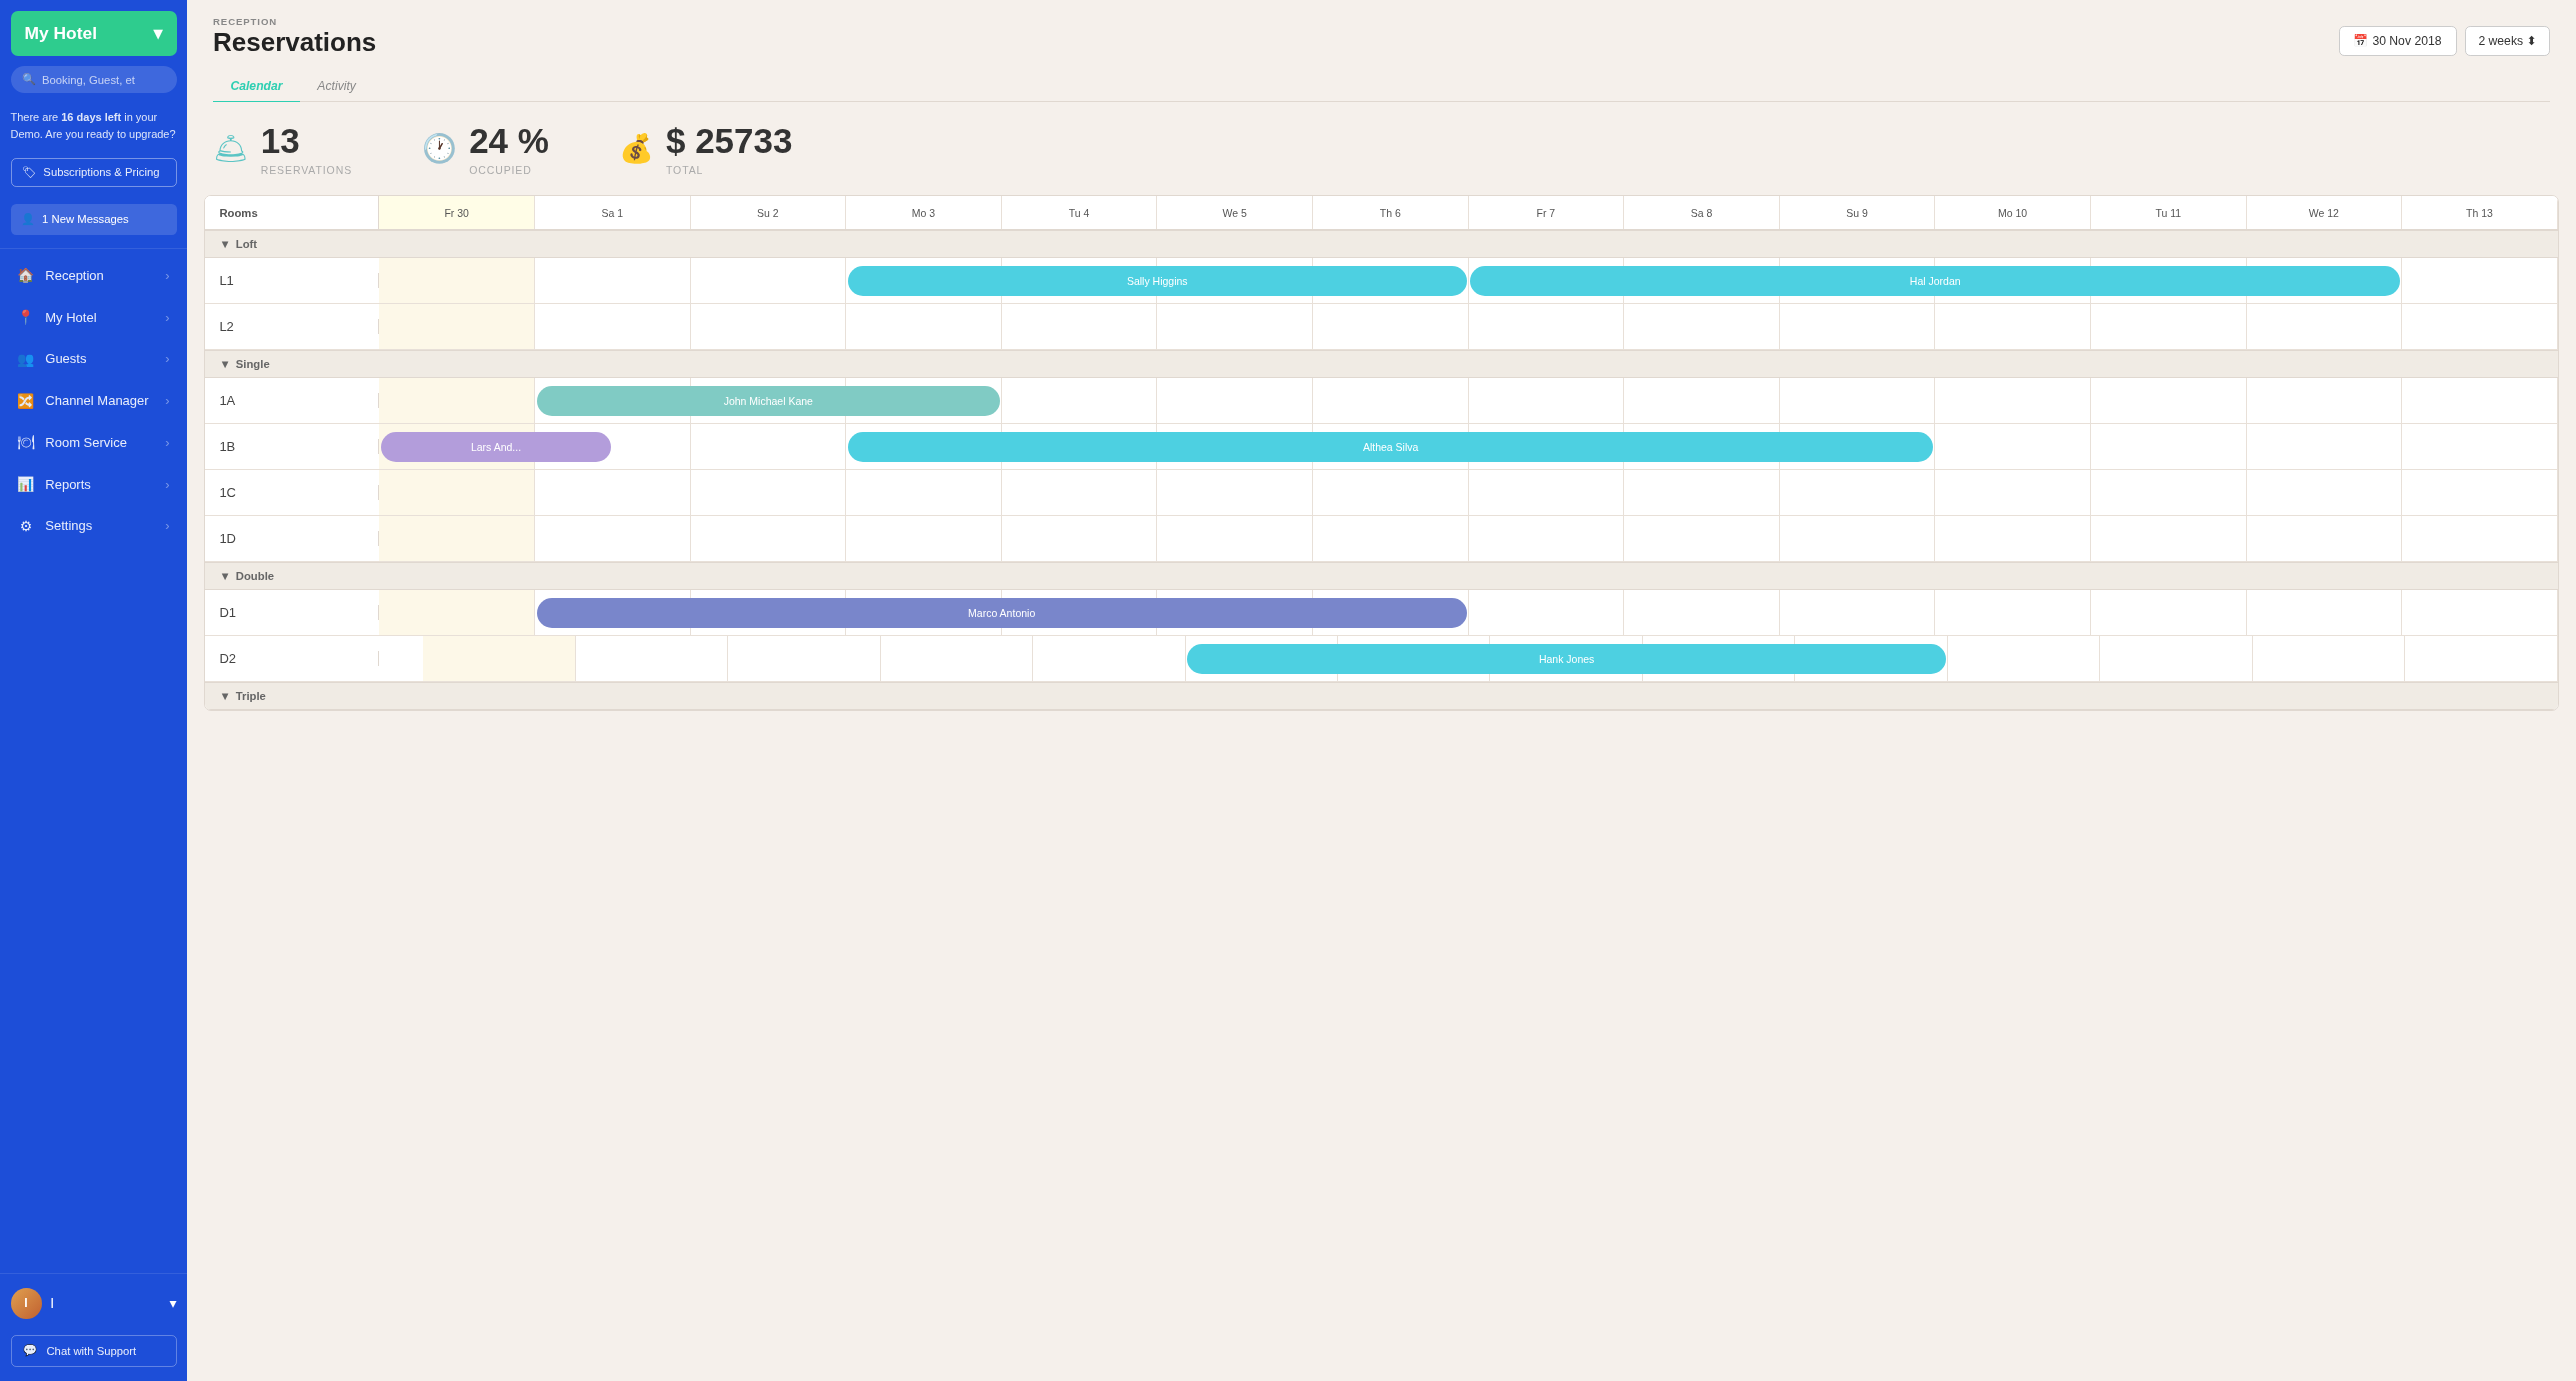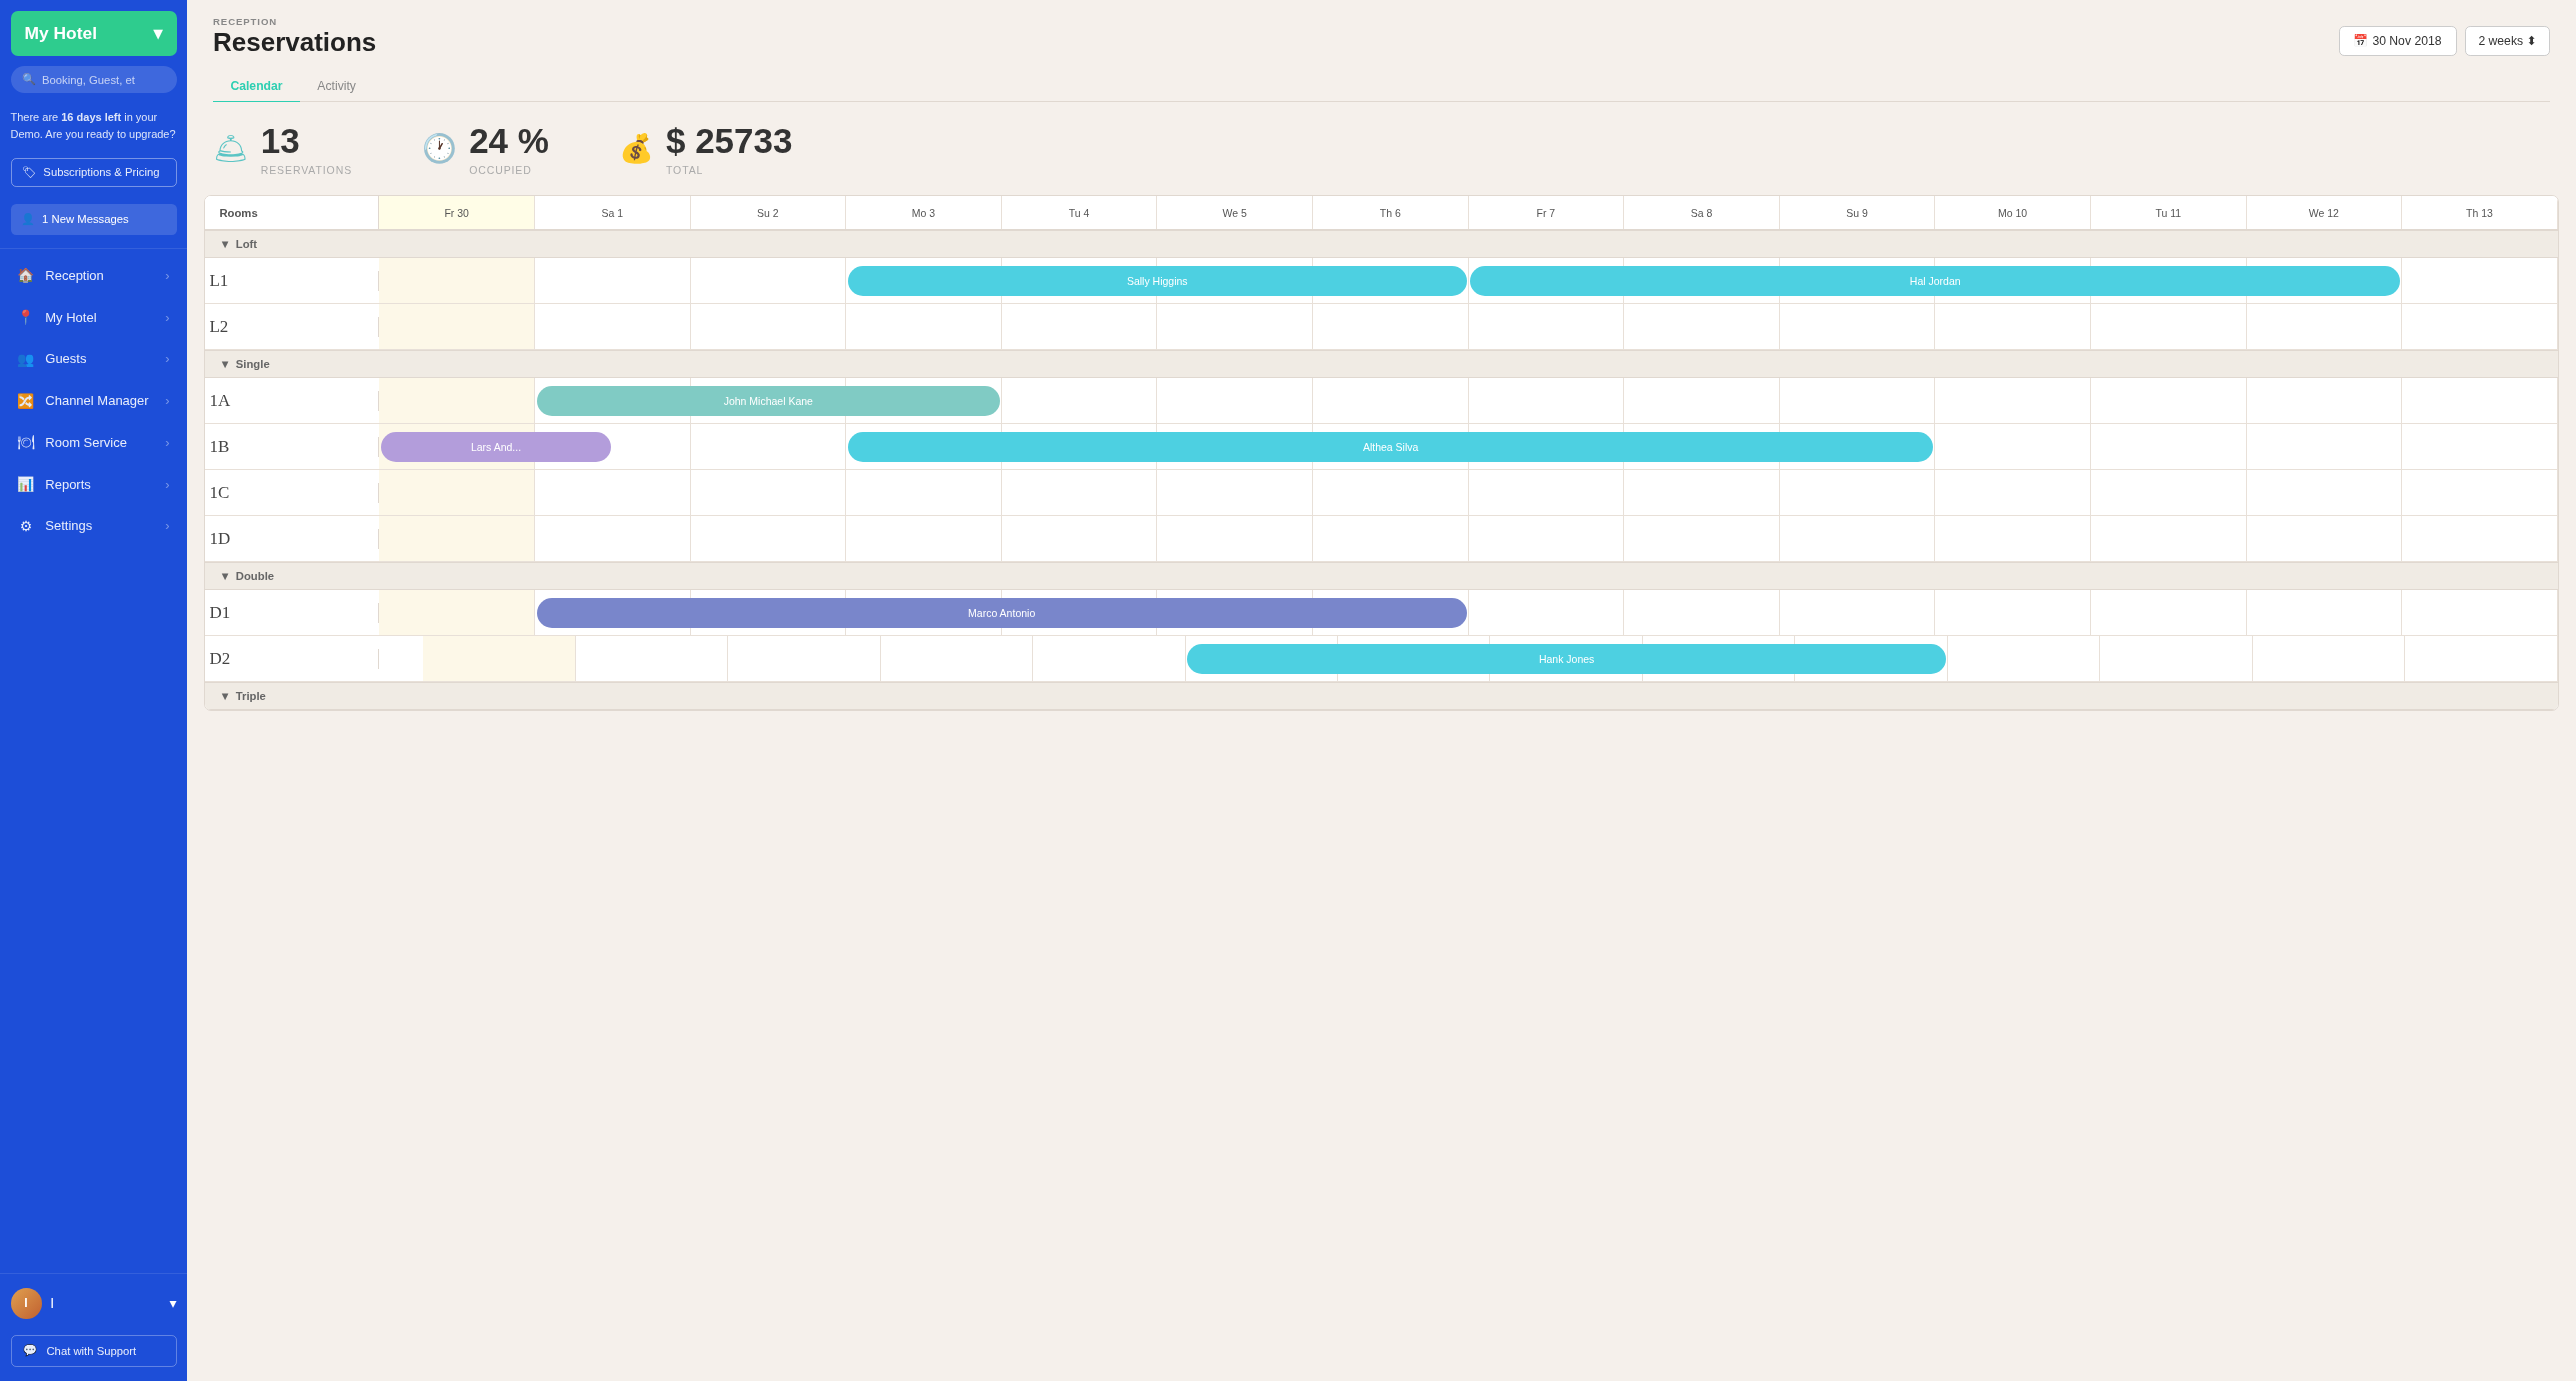"Calendar" .tab { font-style: none -> italic }
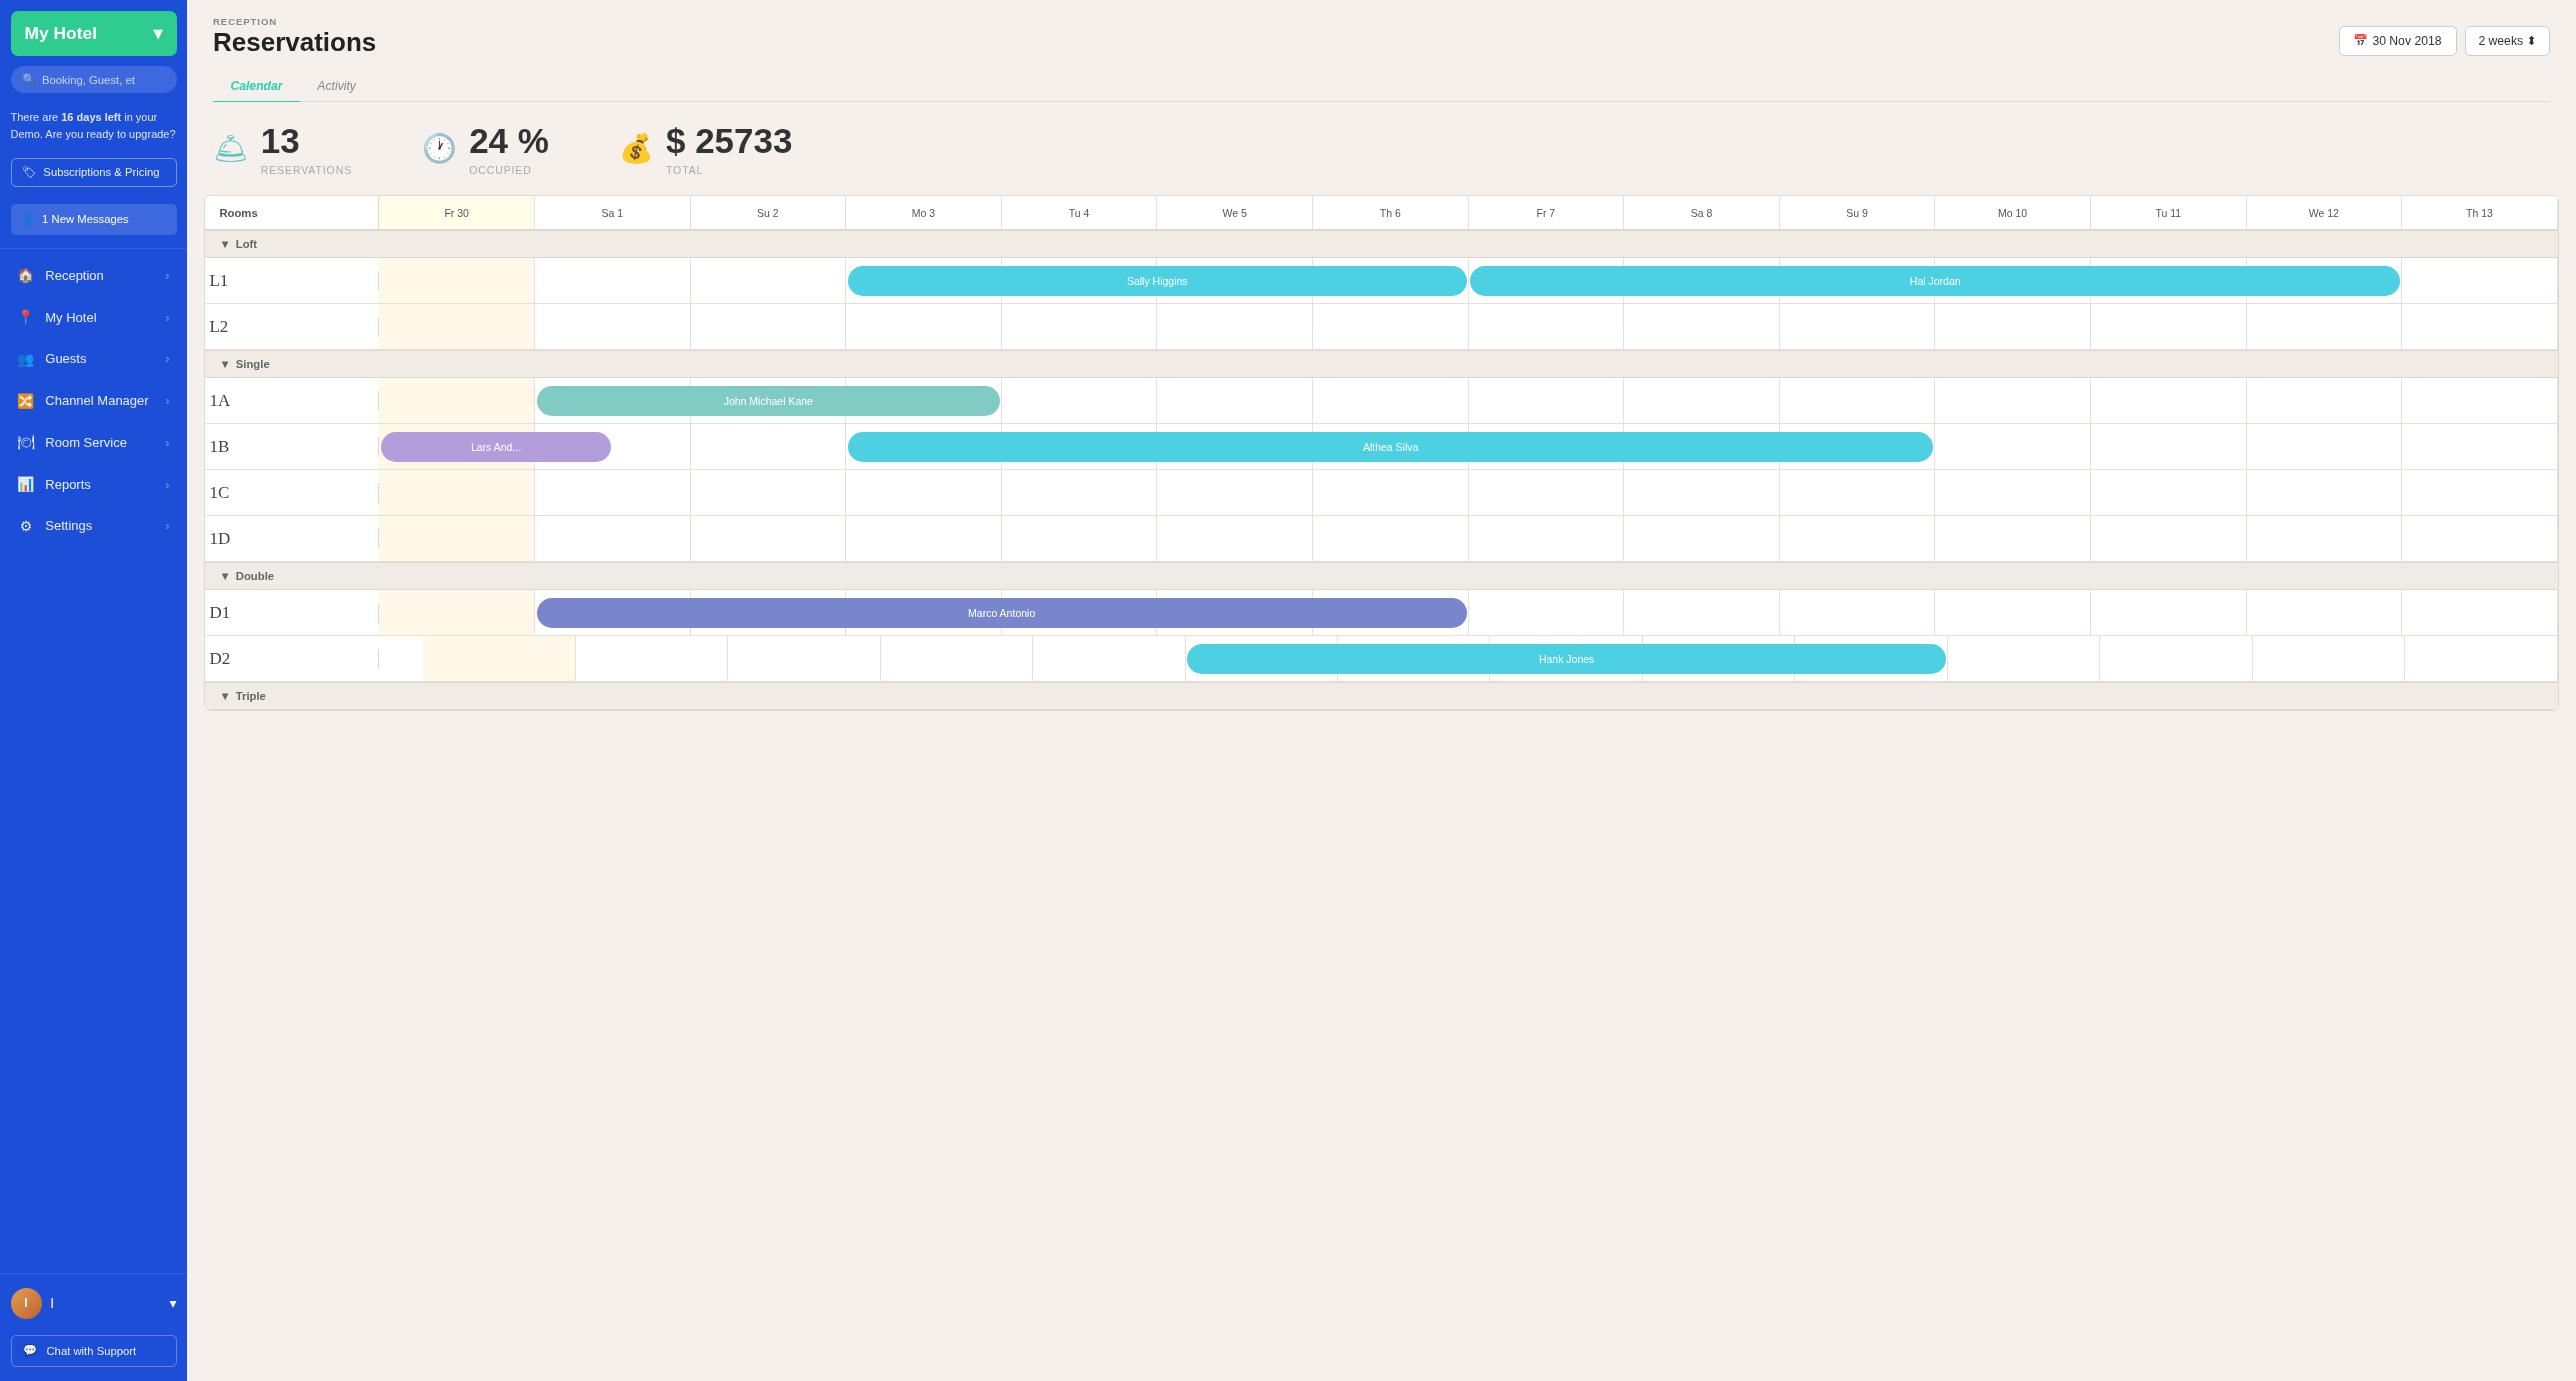"L1" .cal-room-name { font-family: Liberation Serif, serif -> none; font-size: 17px -> 13px; padding: 0 4px -> 0 14px }
